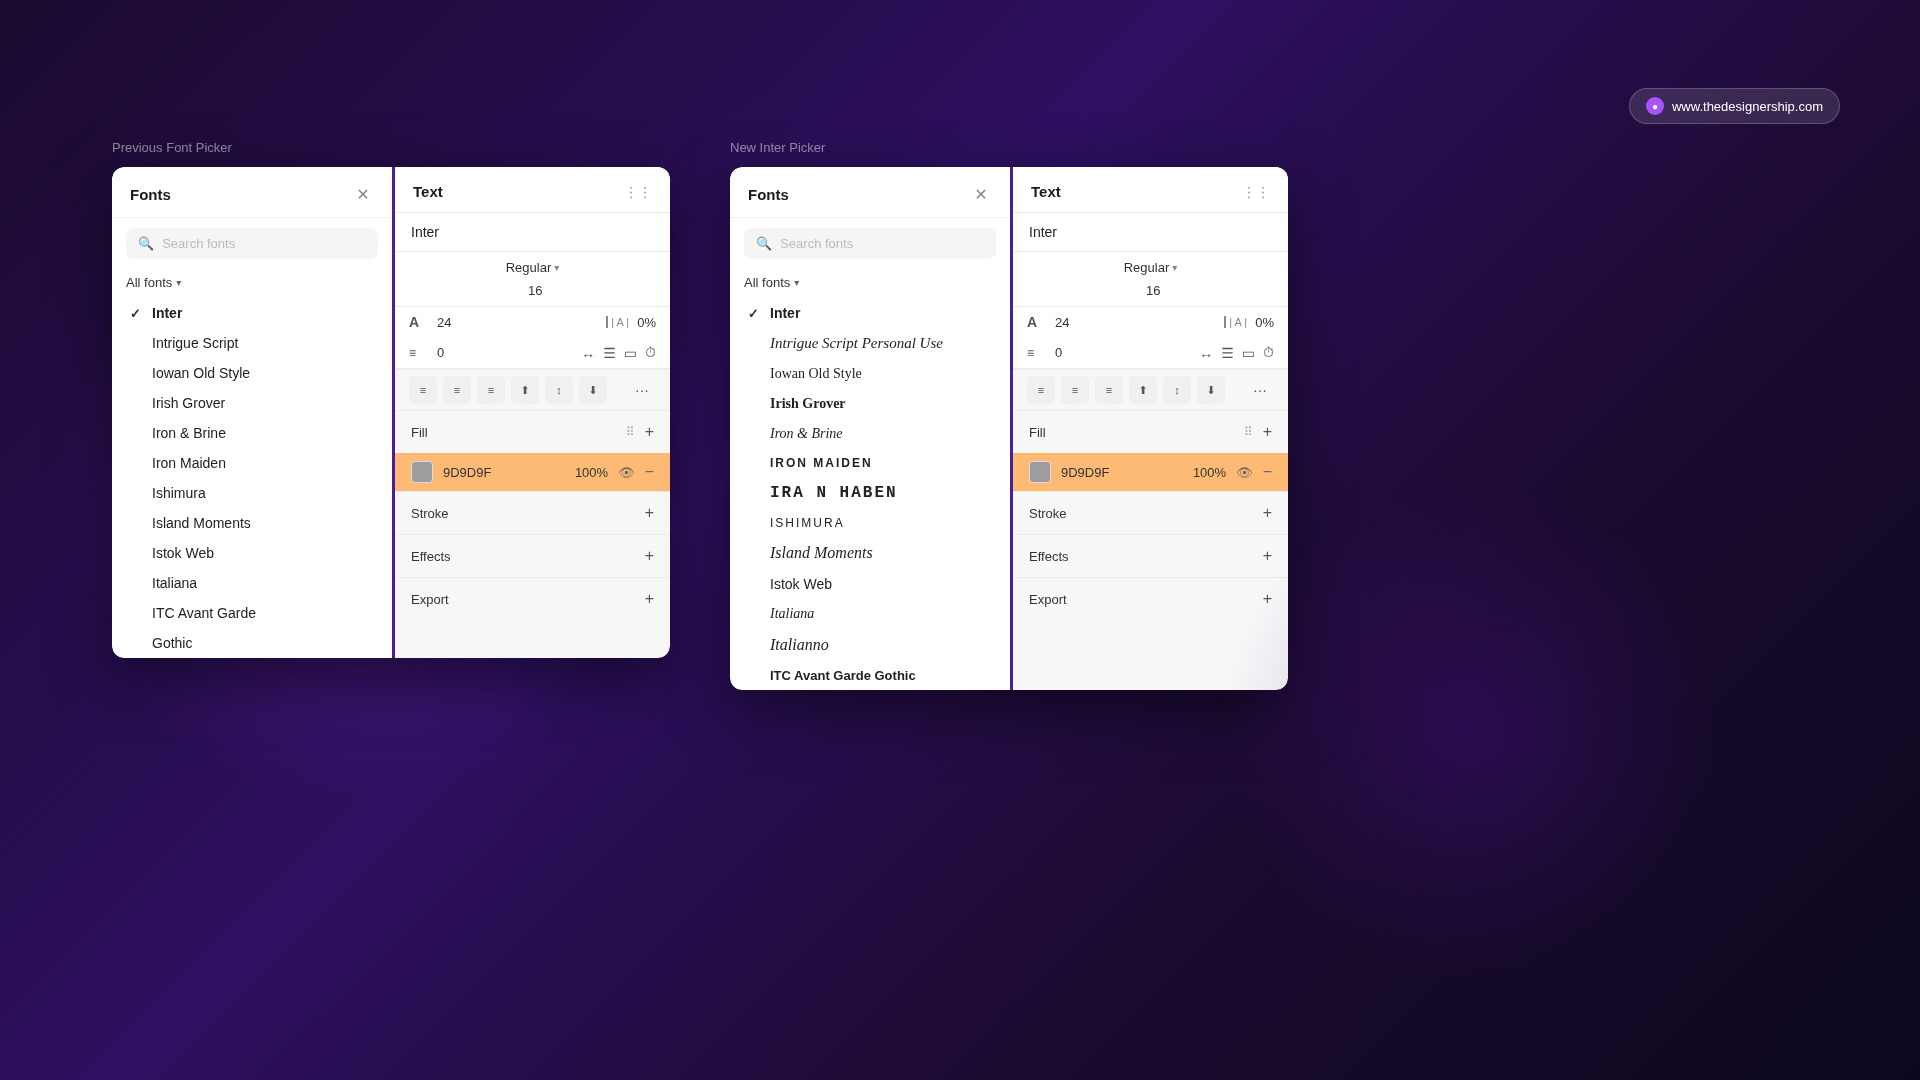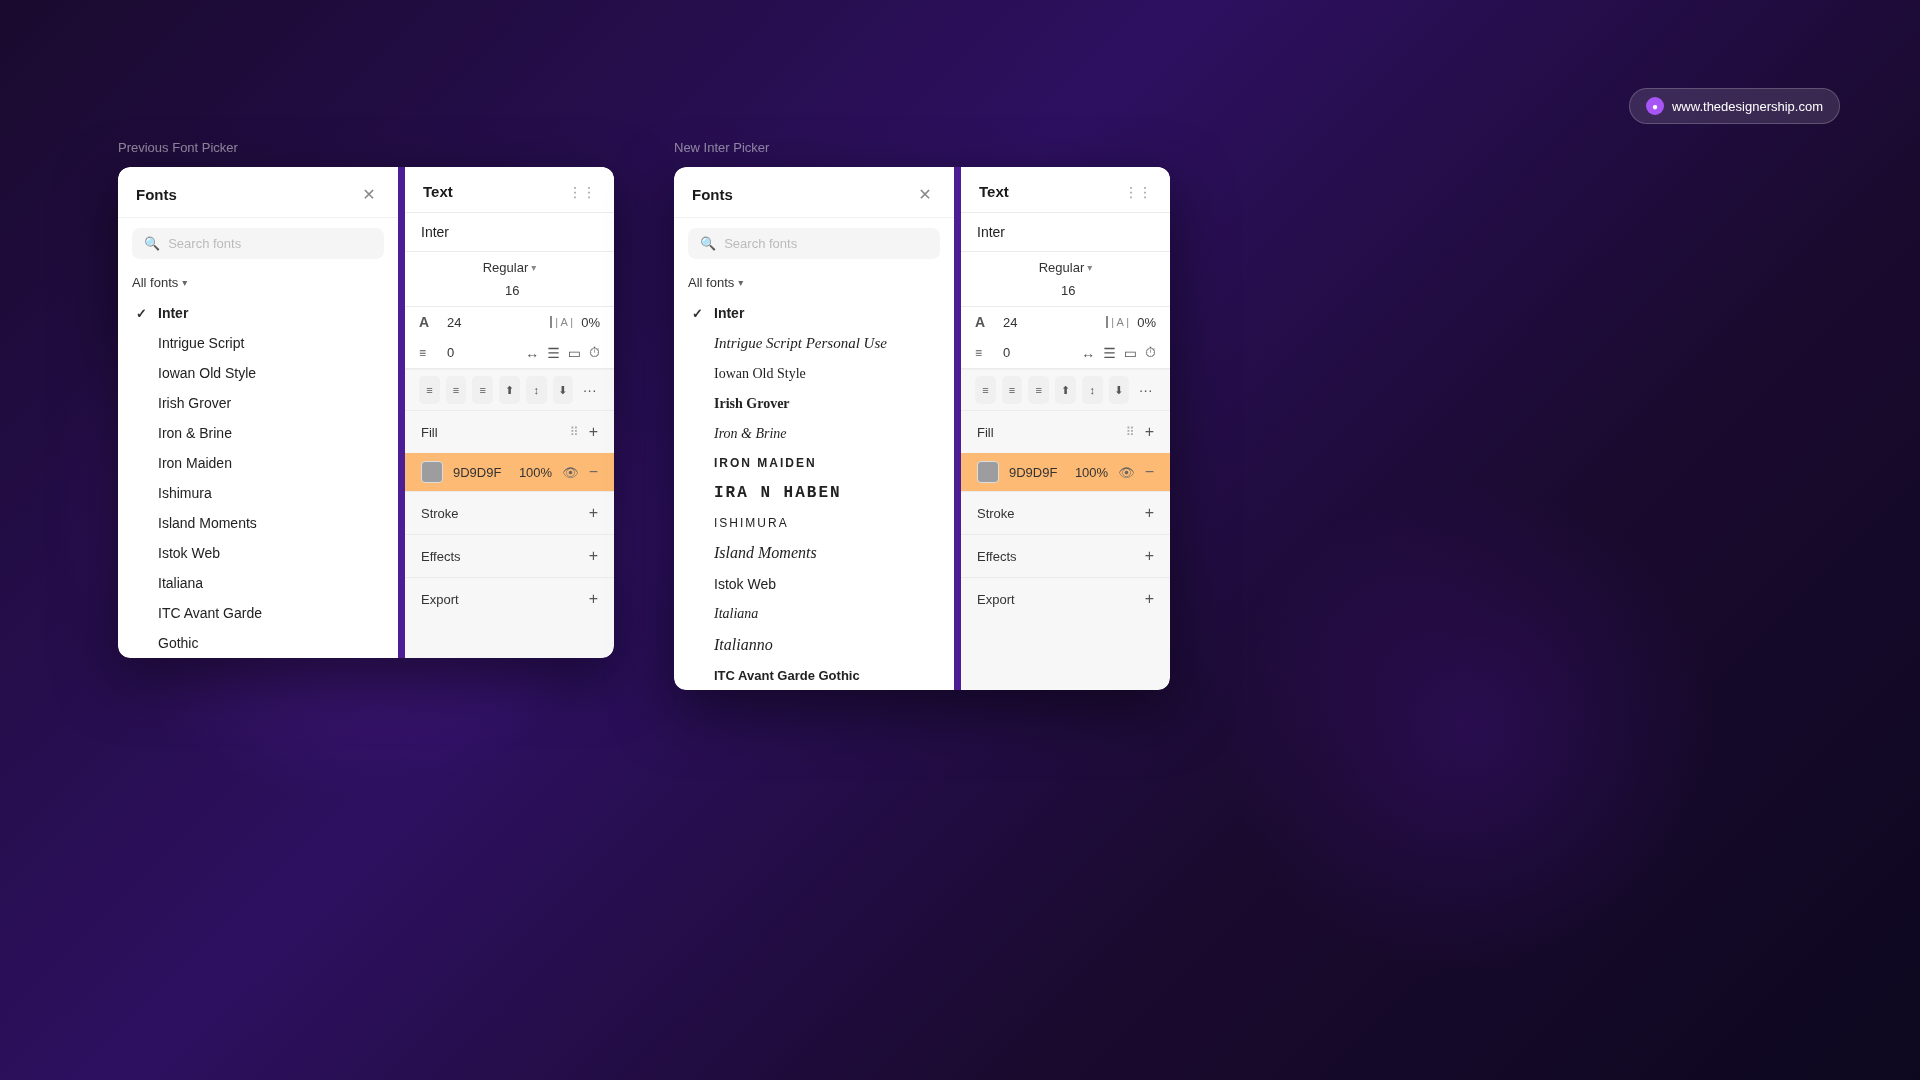"Previous Font Picker" .pickers-container { left: 118px -> 112px }
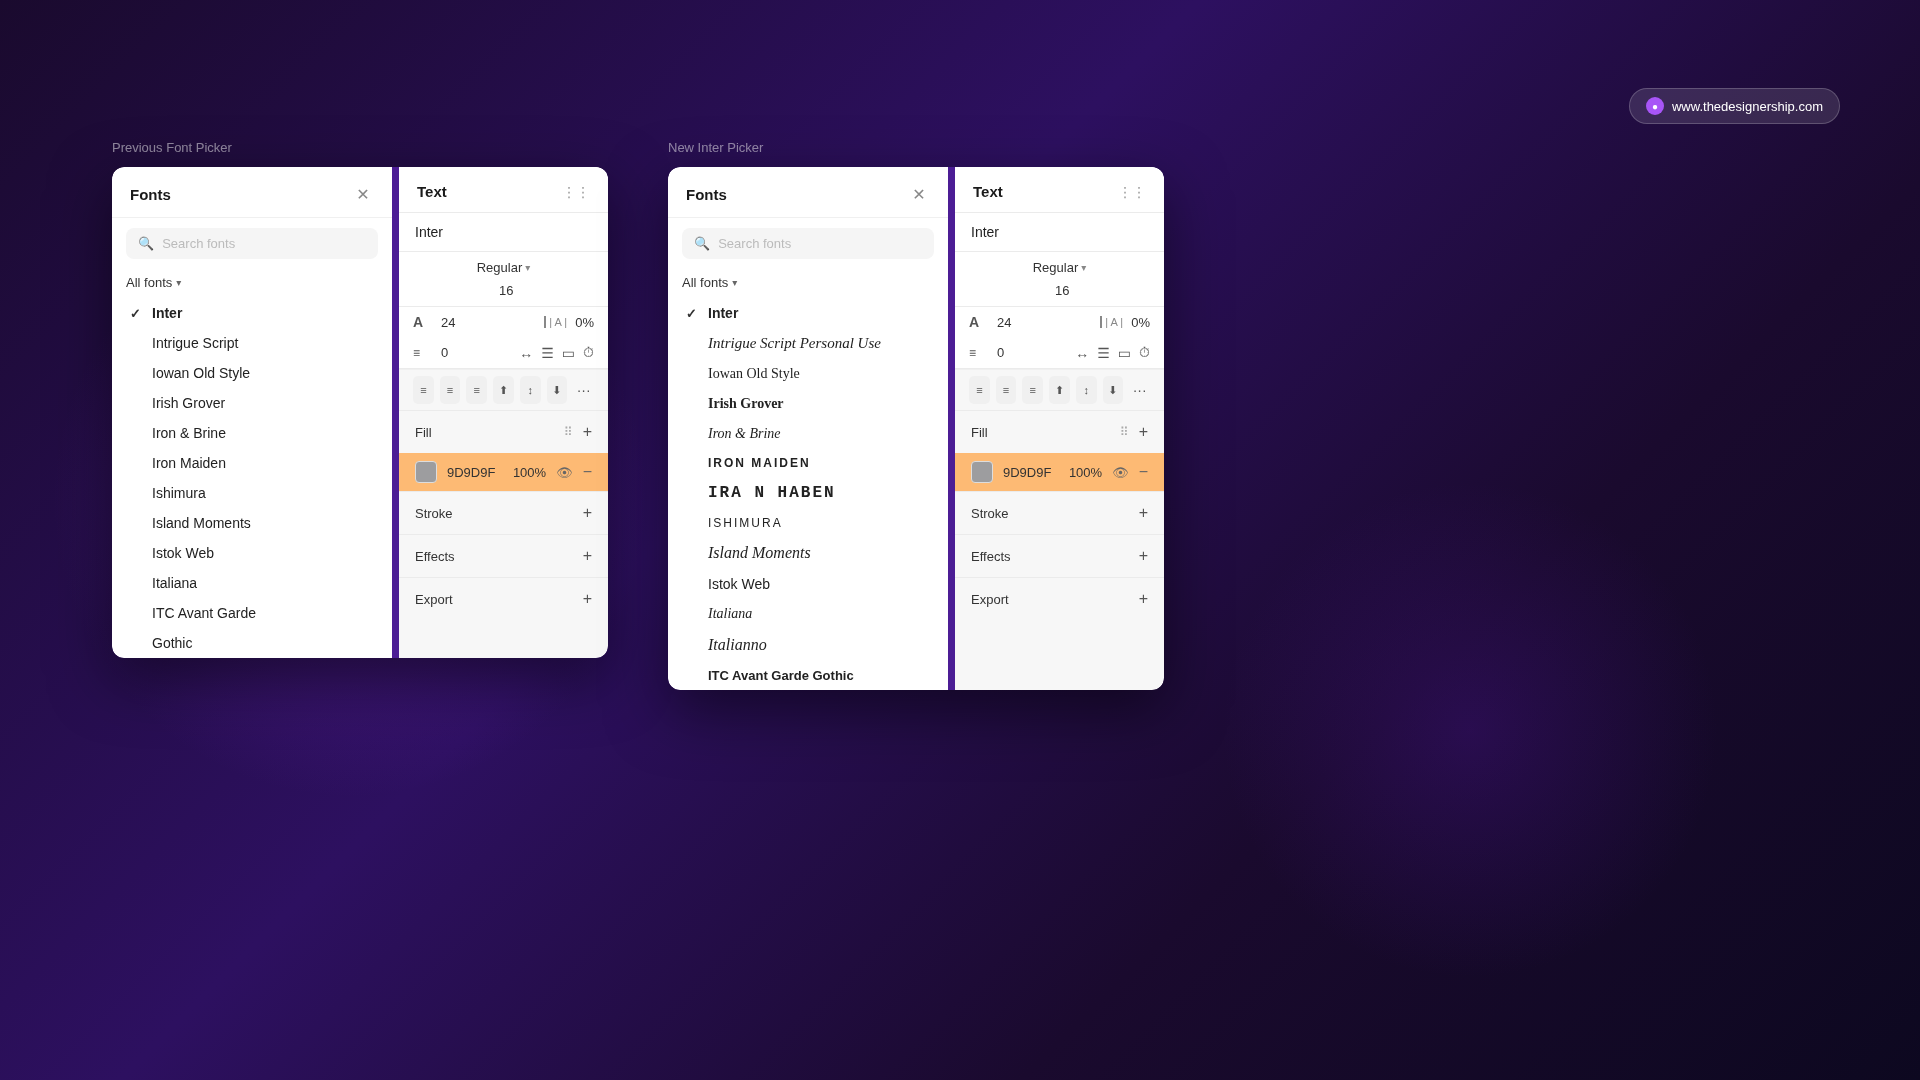"Text" .text-panel { border-left: 7px solid #4c1d95 -> 3px solid #4c1d95; width: 216px -> 278px }
